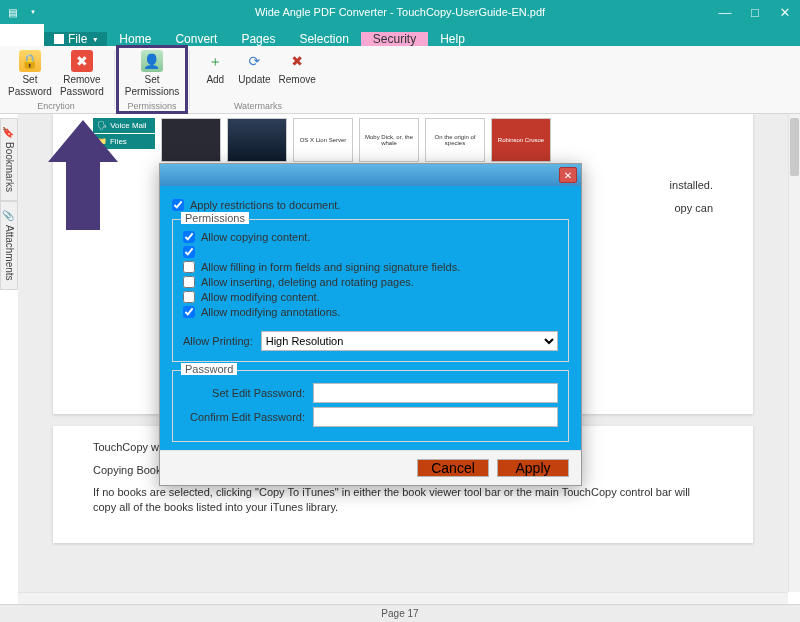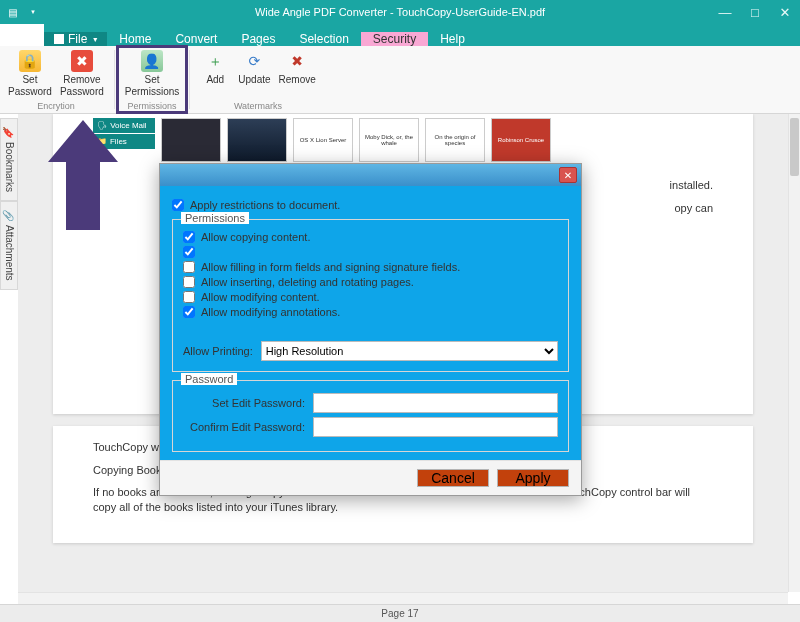"Allow Printing:" .sel-row { margin-top: 23px -> 13px }
